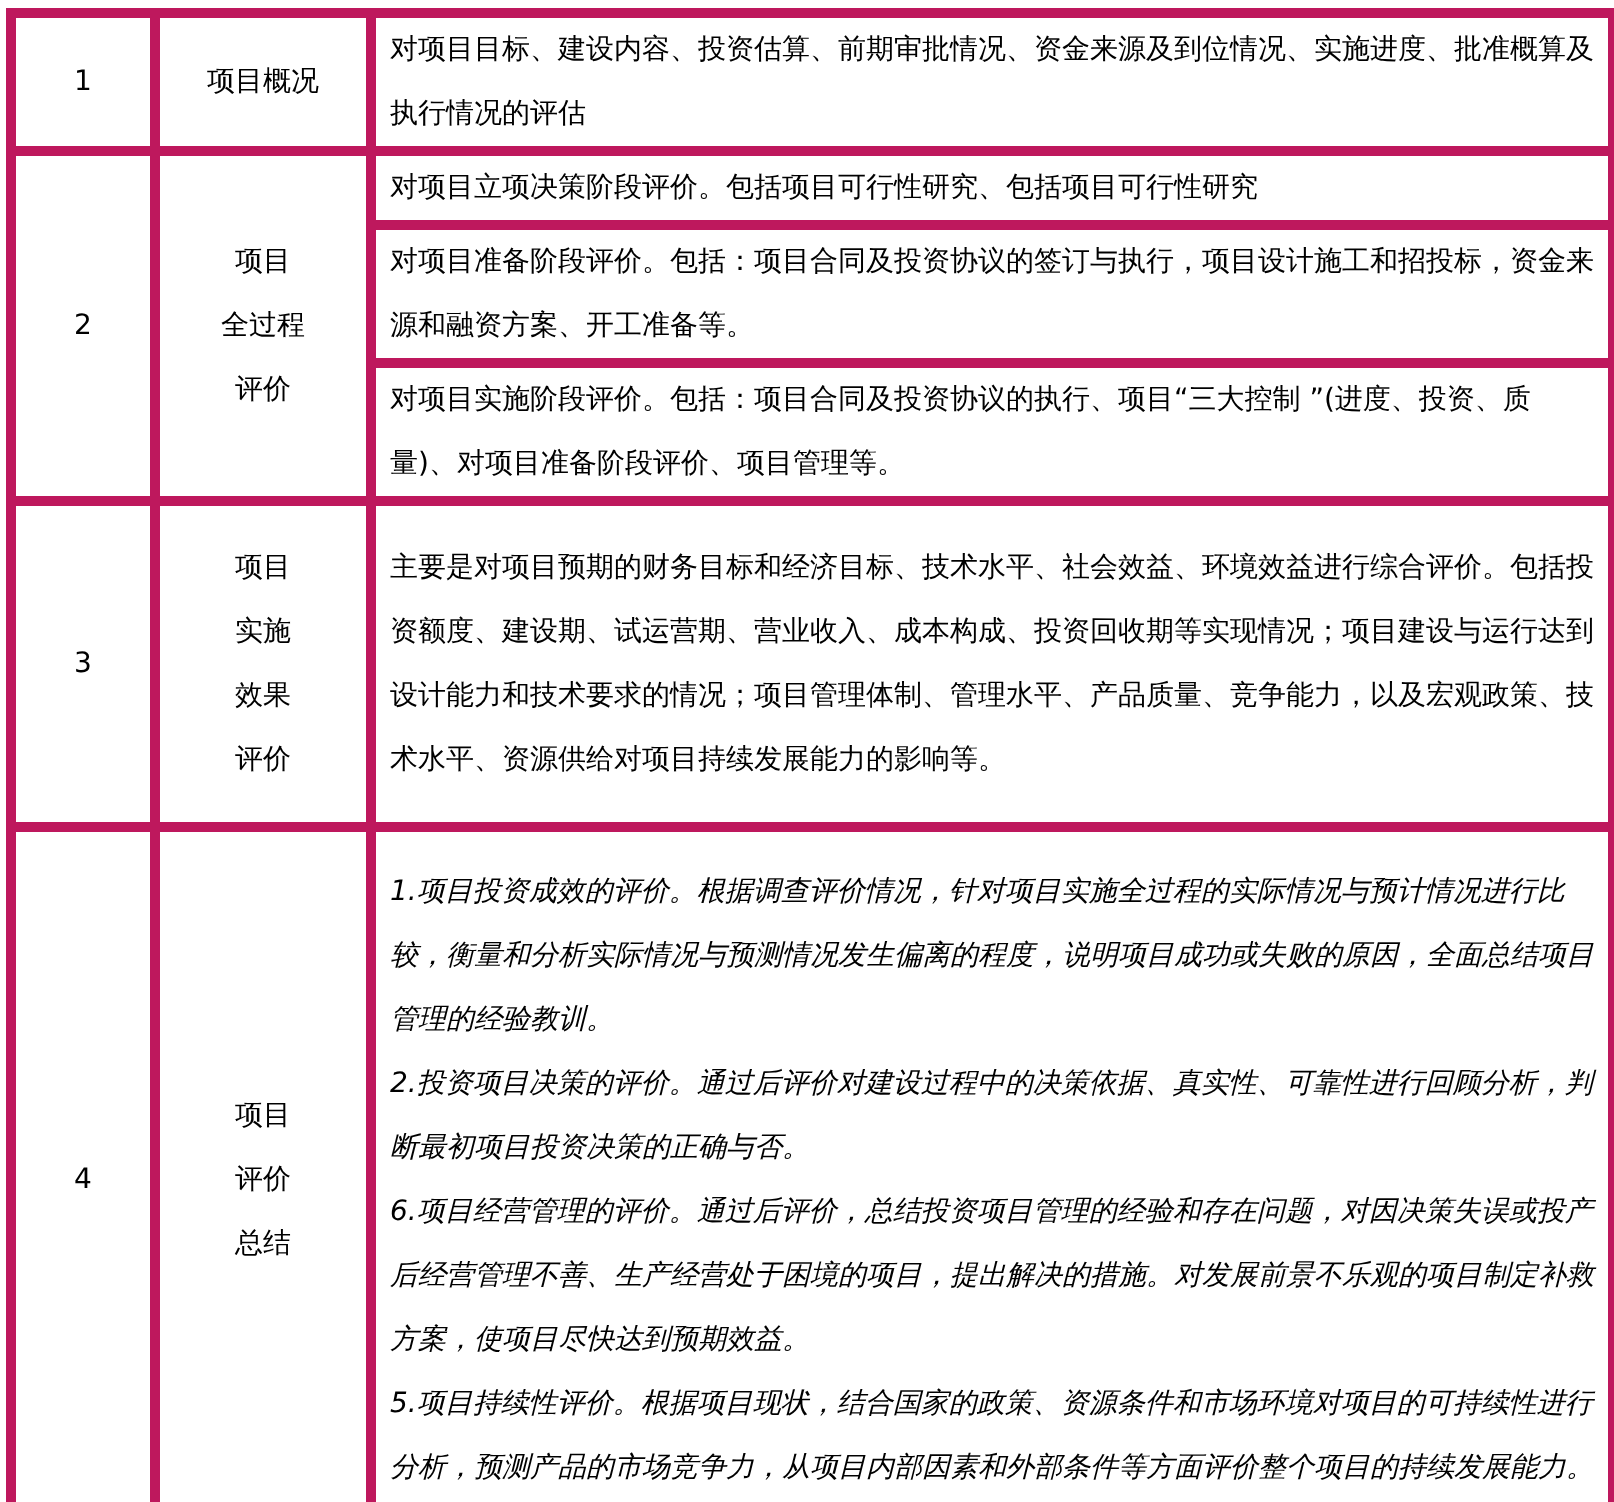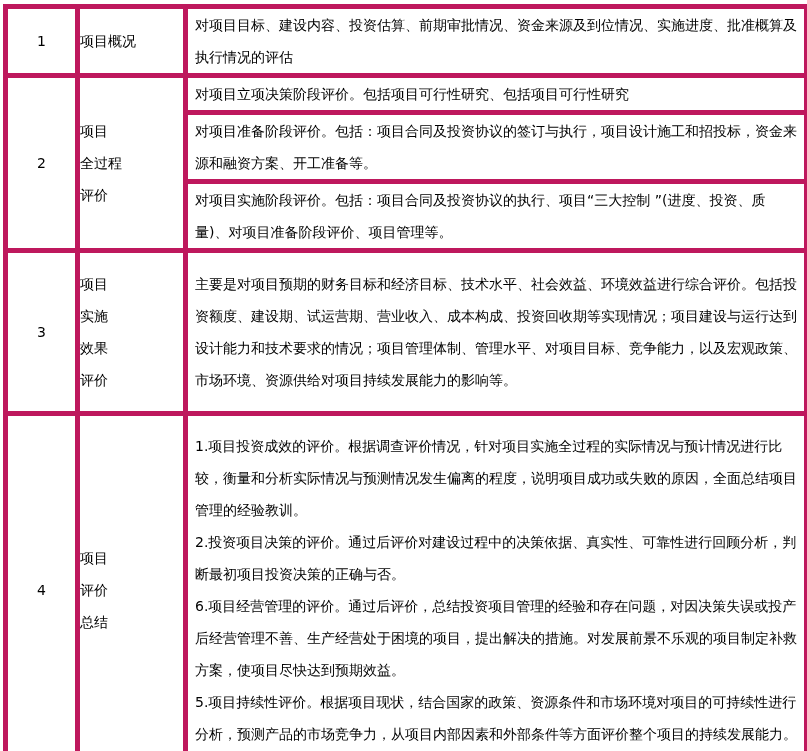"项目概况" td.cat { text-align: none -> center }
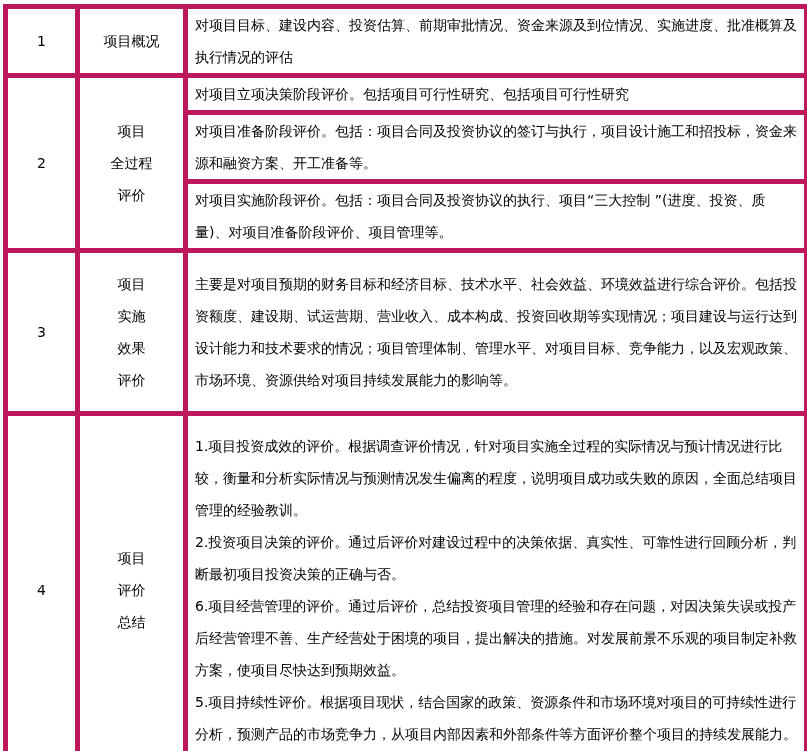"主要是对项目预期的财务目标和经济目标、技术水平、社会效益、环境效益进行综合评价。" td.desc { text: 对项目目标、竞争能力，以及宏观政策、市场环境 -> 产品质量、竞争能力，以及宏观政策、技术水平 }
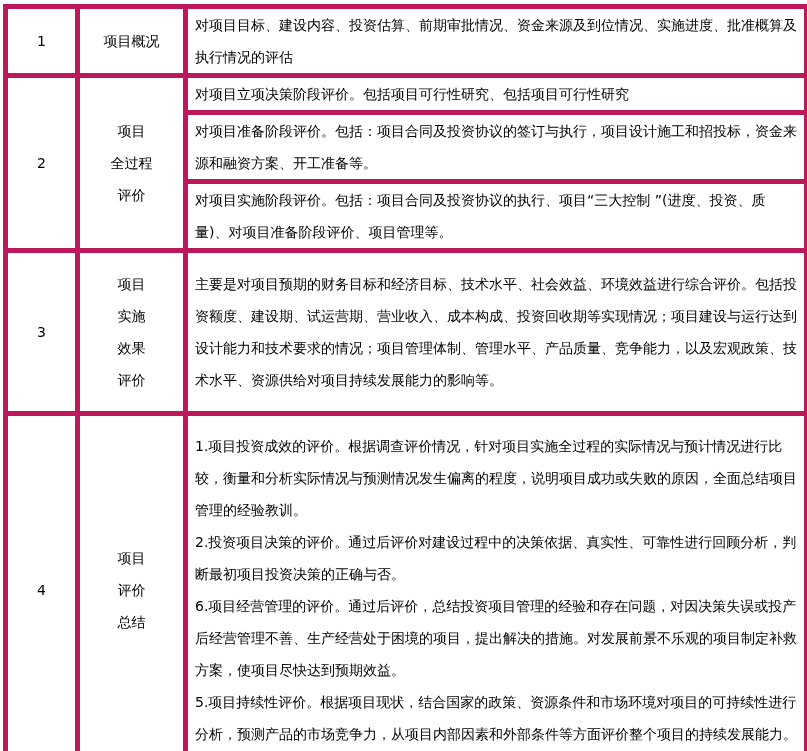"1.项目投资成效的评价。根据调查评价情况，针对项目实施全过程的实际情况与预计情况" .para { font-style: none -> italic }
